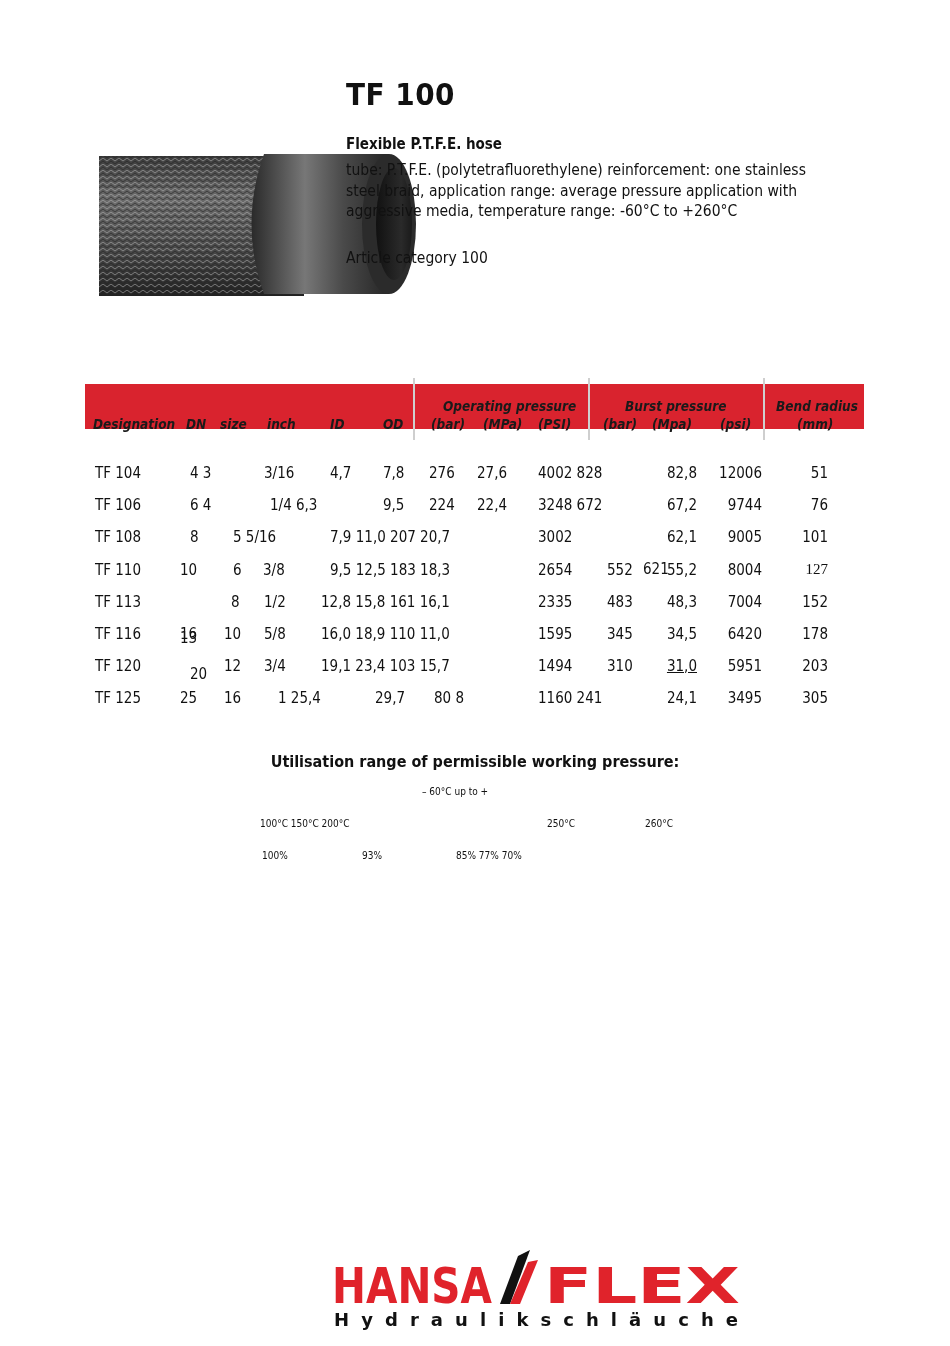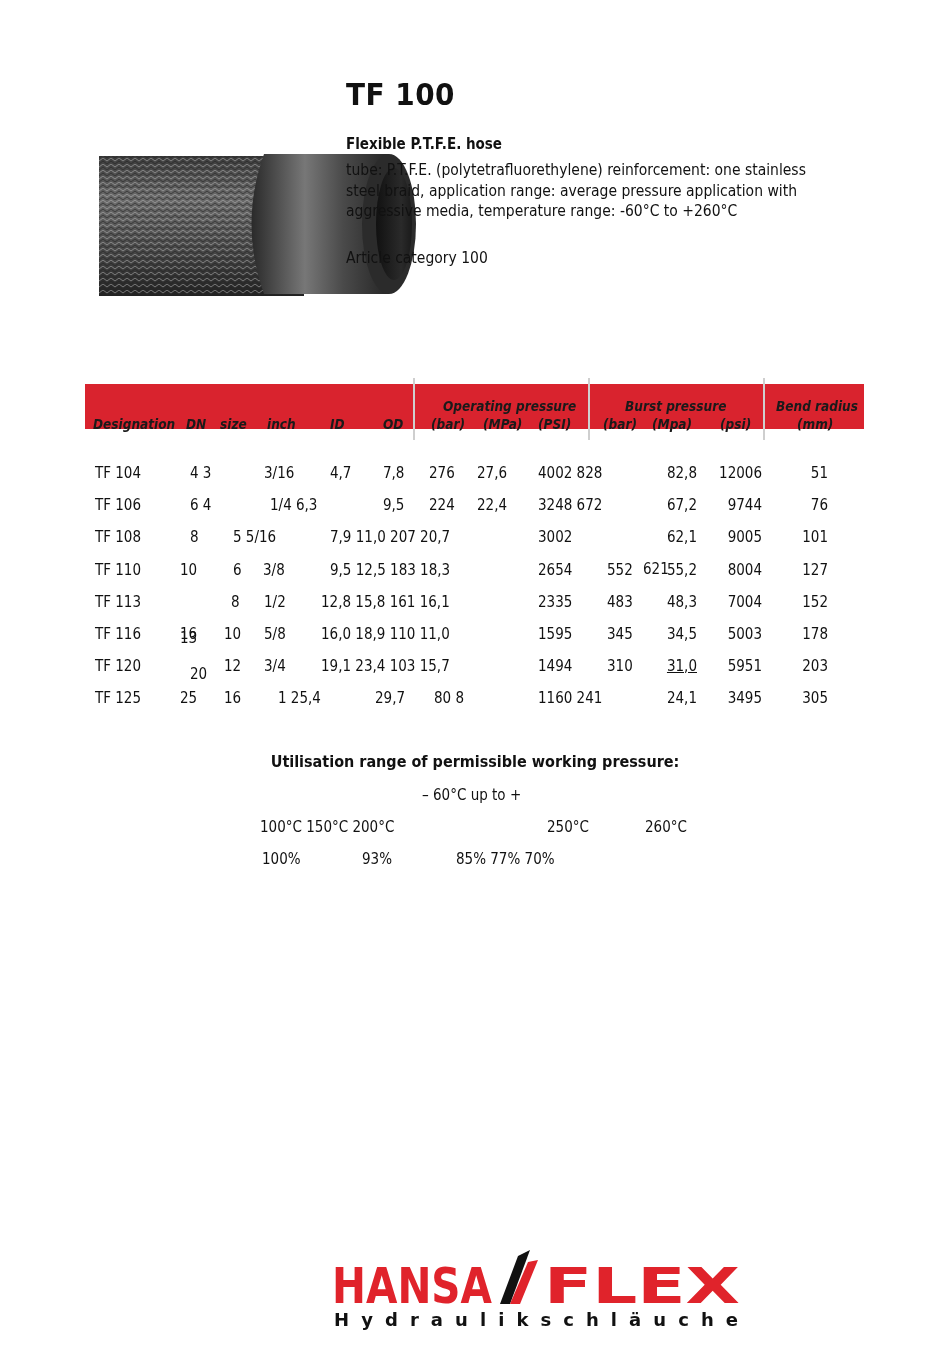"127" div.cell { font-family: none -> Liberation Serif, serif }
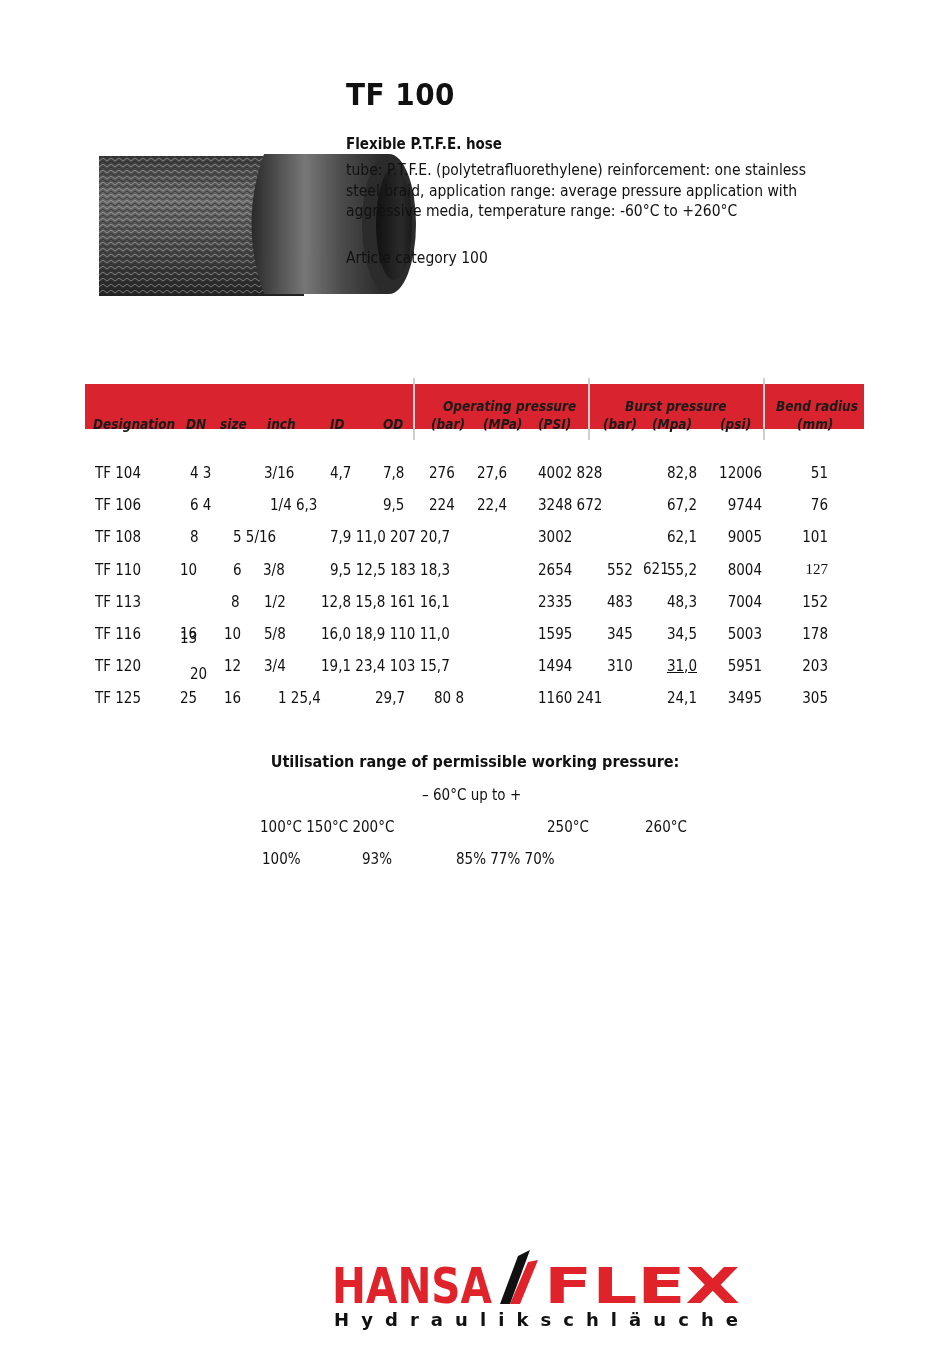"5003" div.cell { text: 5003 -> 6420 }
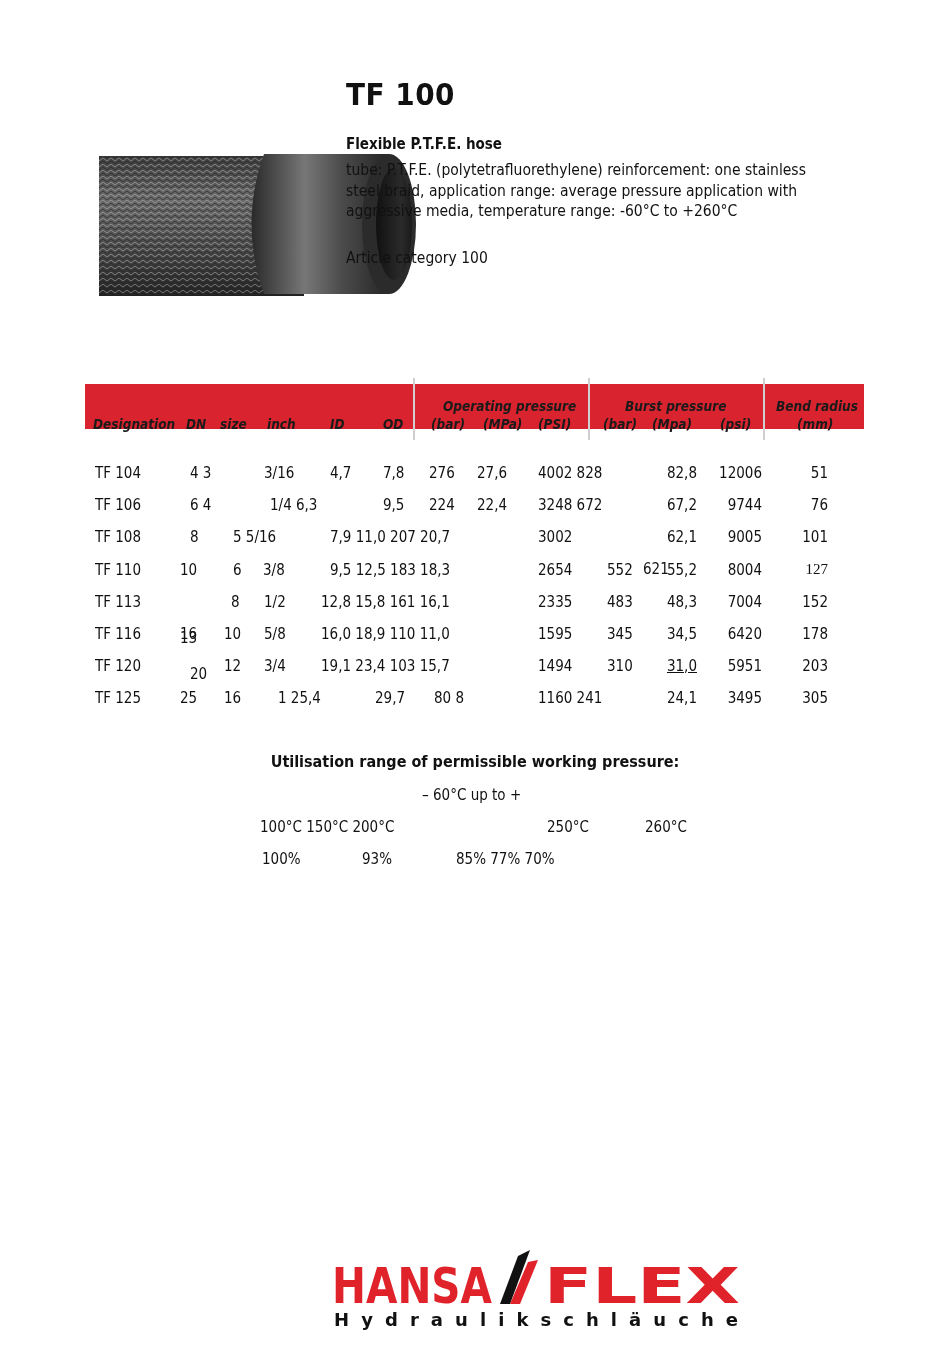"– 60°C up to +" .util { font-size: 15px -> 10px }
